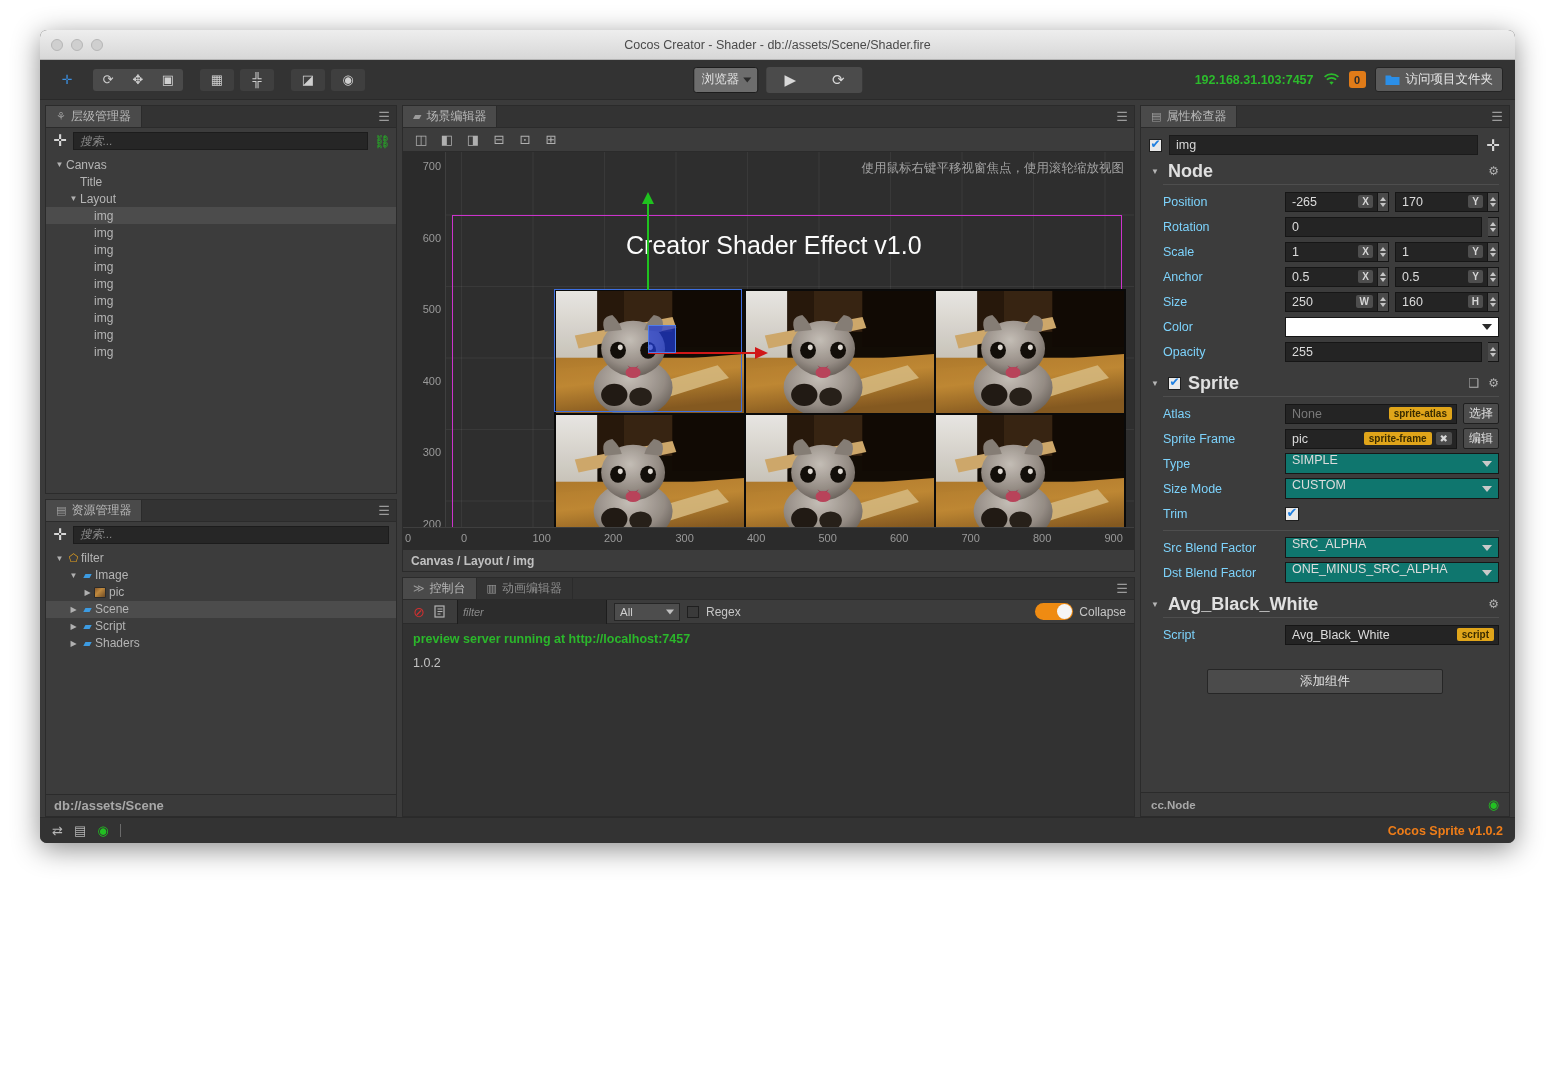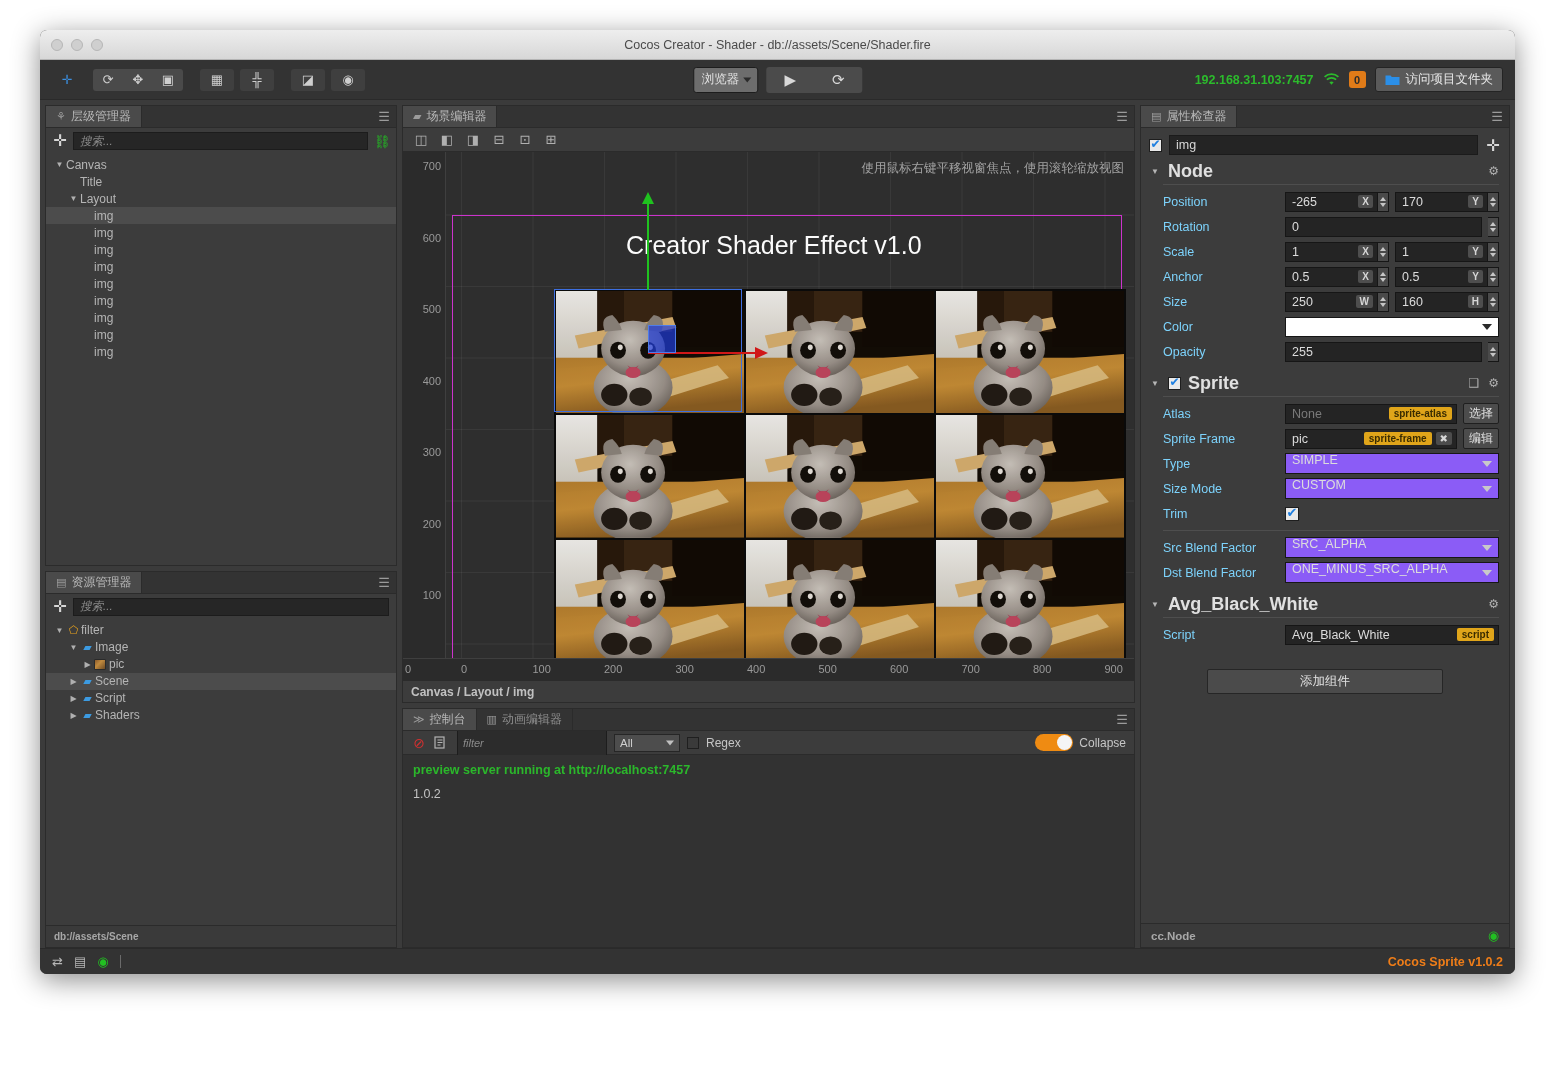"Cocos Creator - Shader -" .app-window { height: 944px -> 813px }
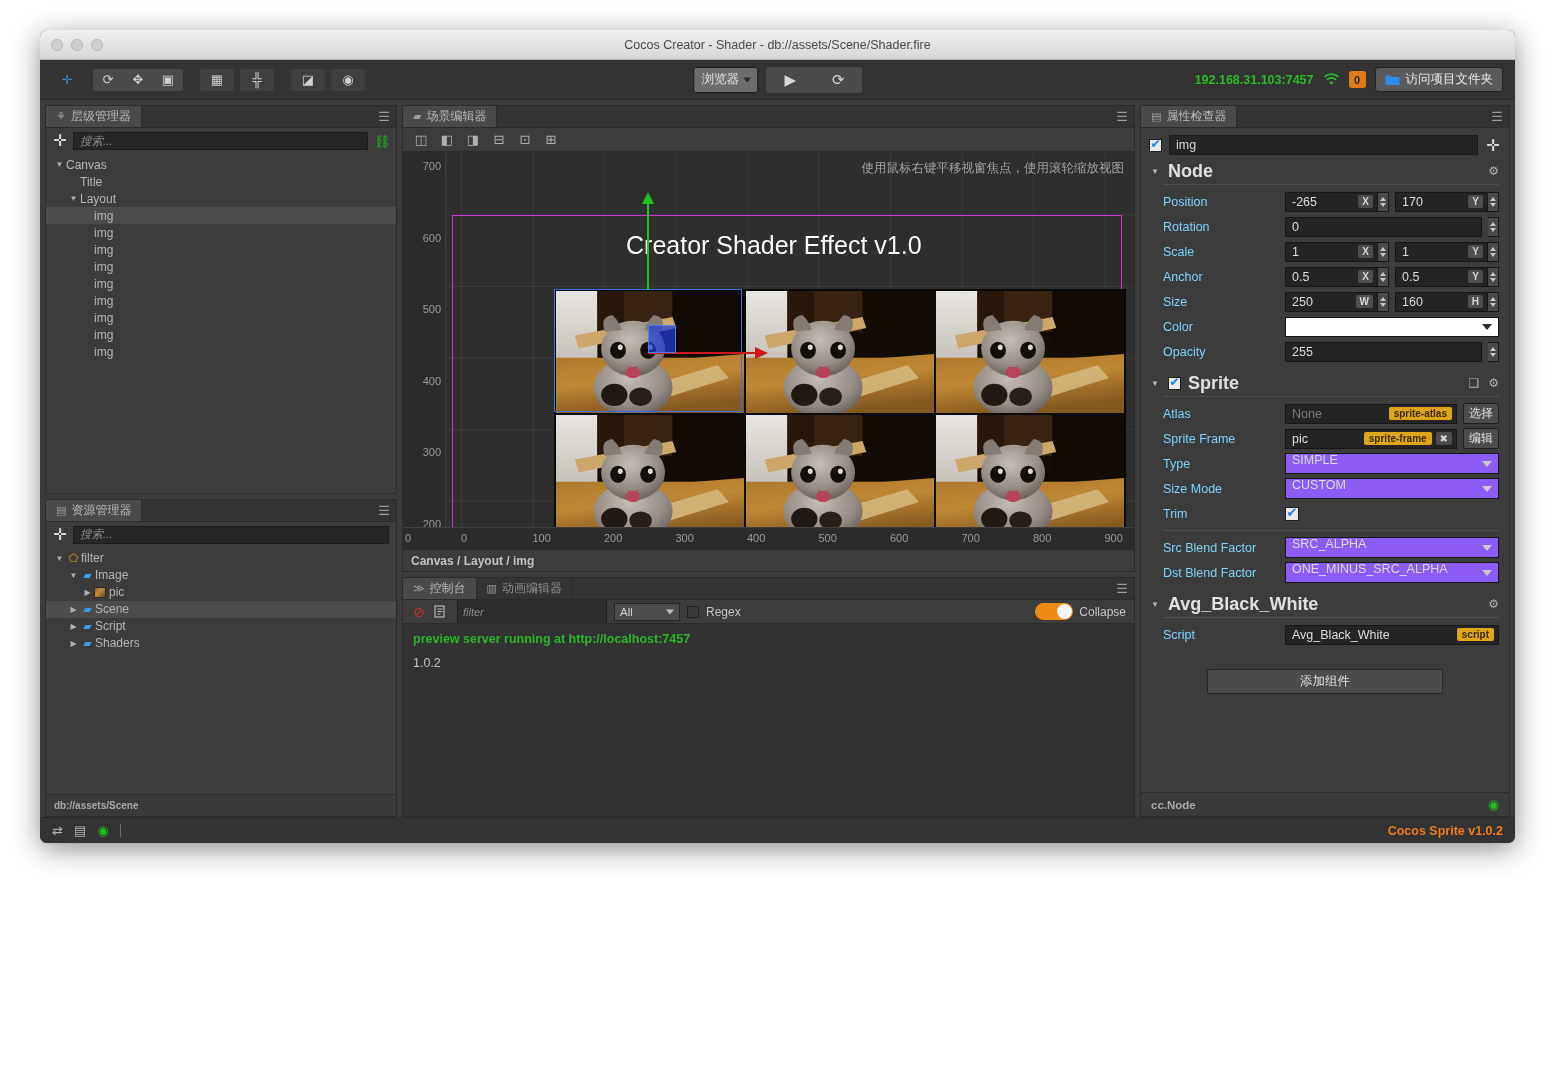"SIMPLE" .select-field { background: #8b5cf6 -> #0f766e }
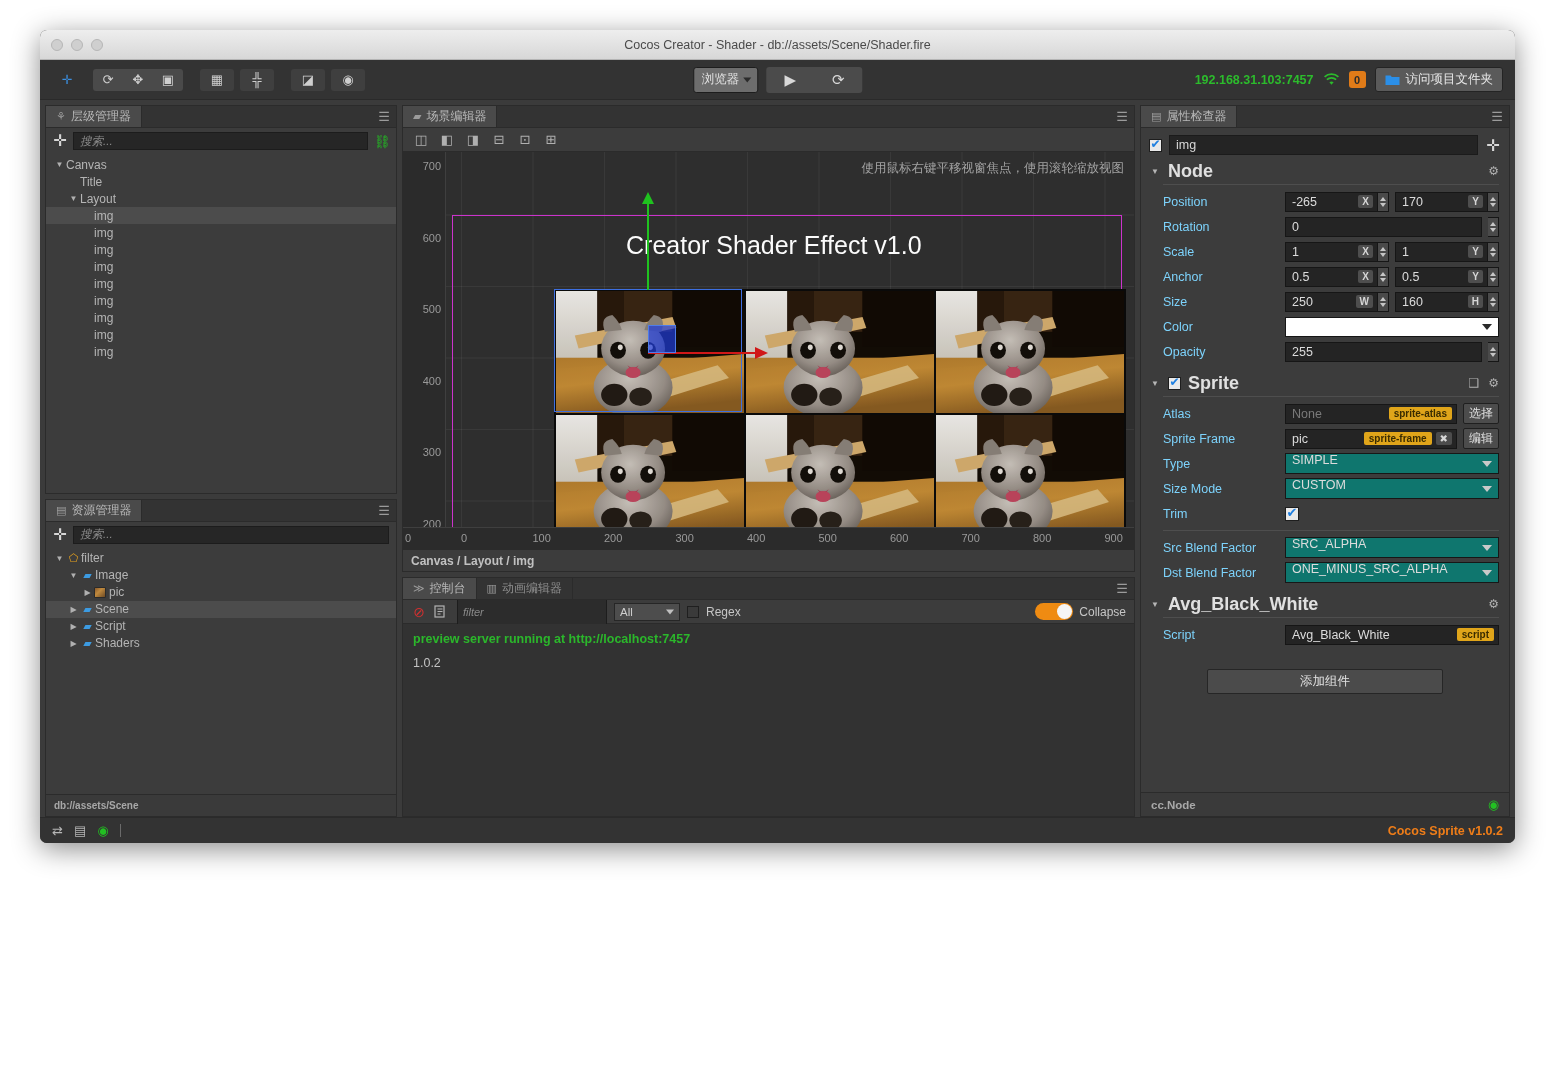"db://assets/Scene" .panel-footer { font-size: 10px -> 13px }
